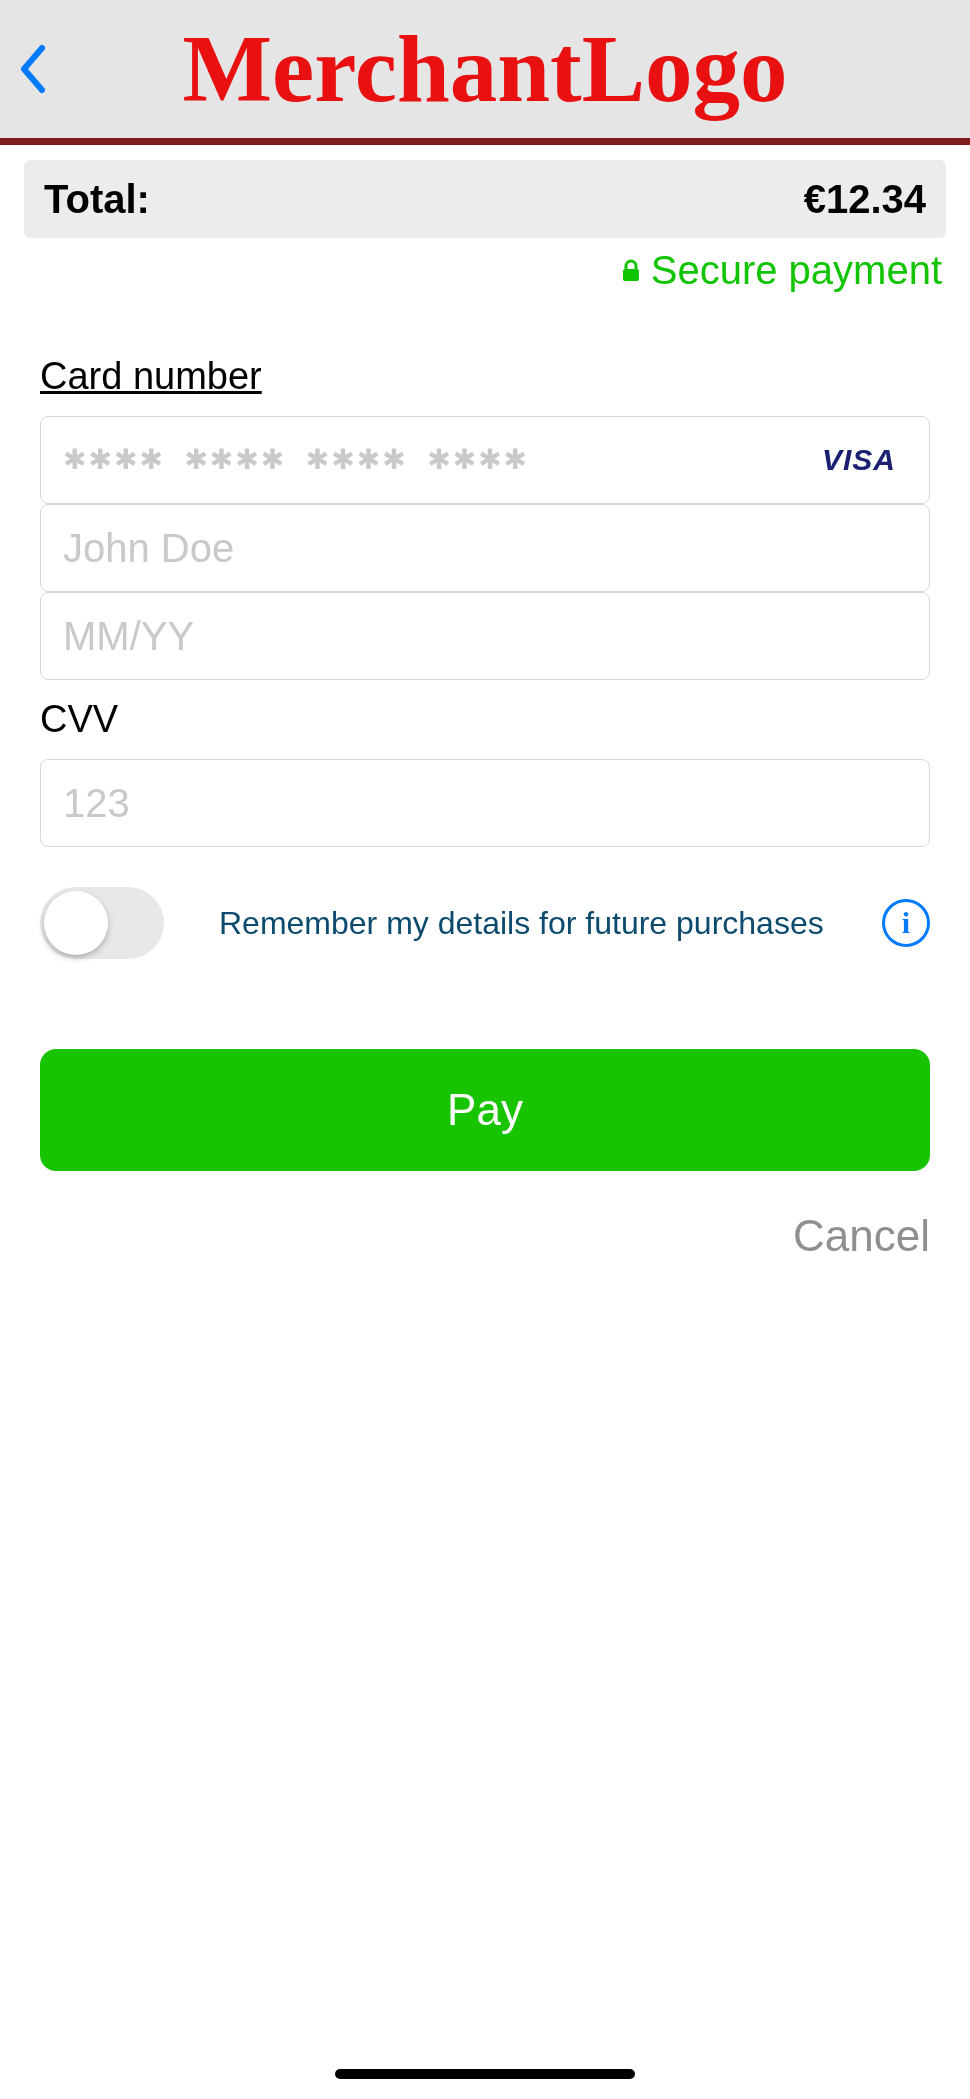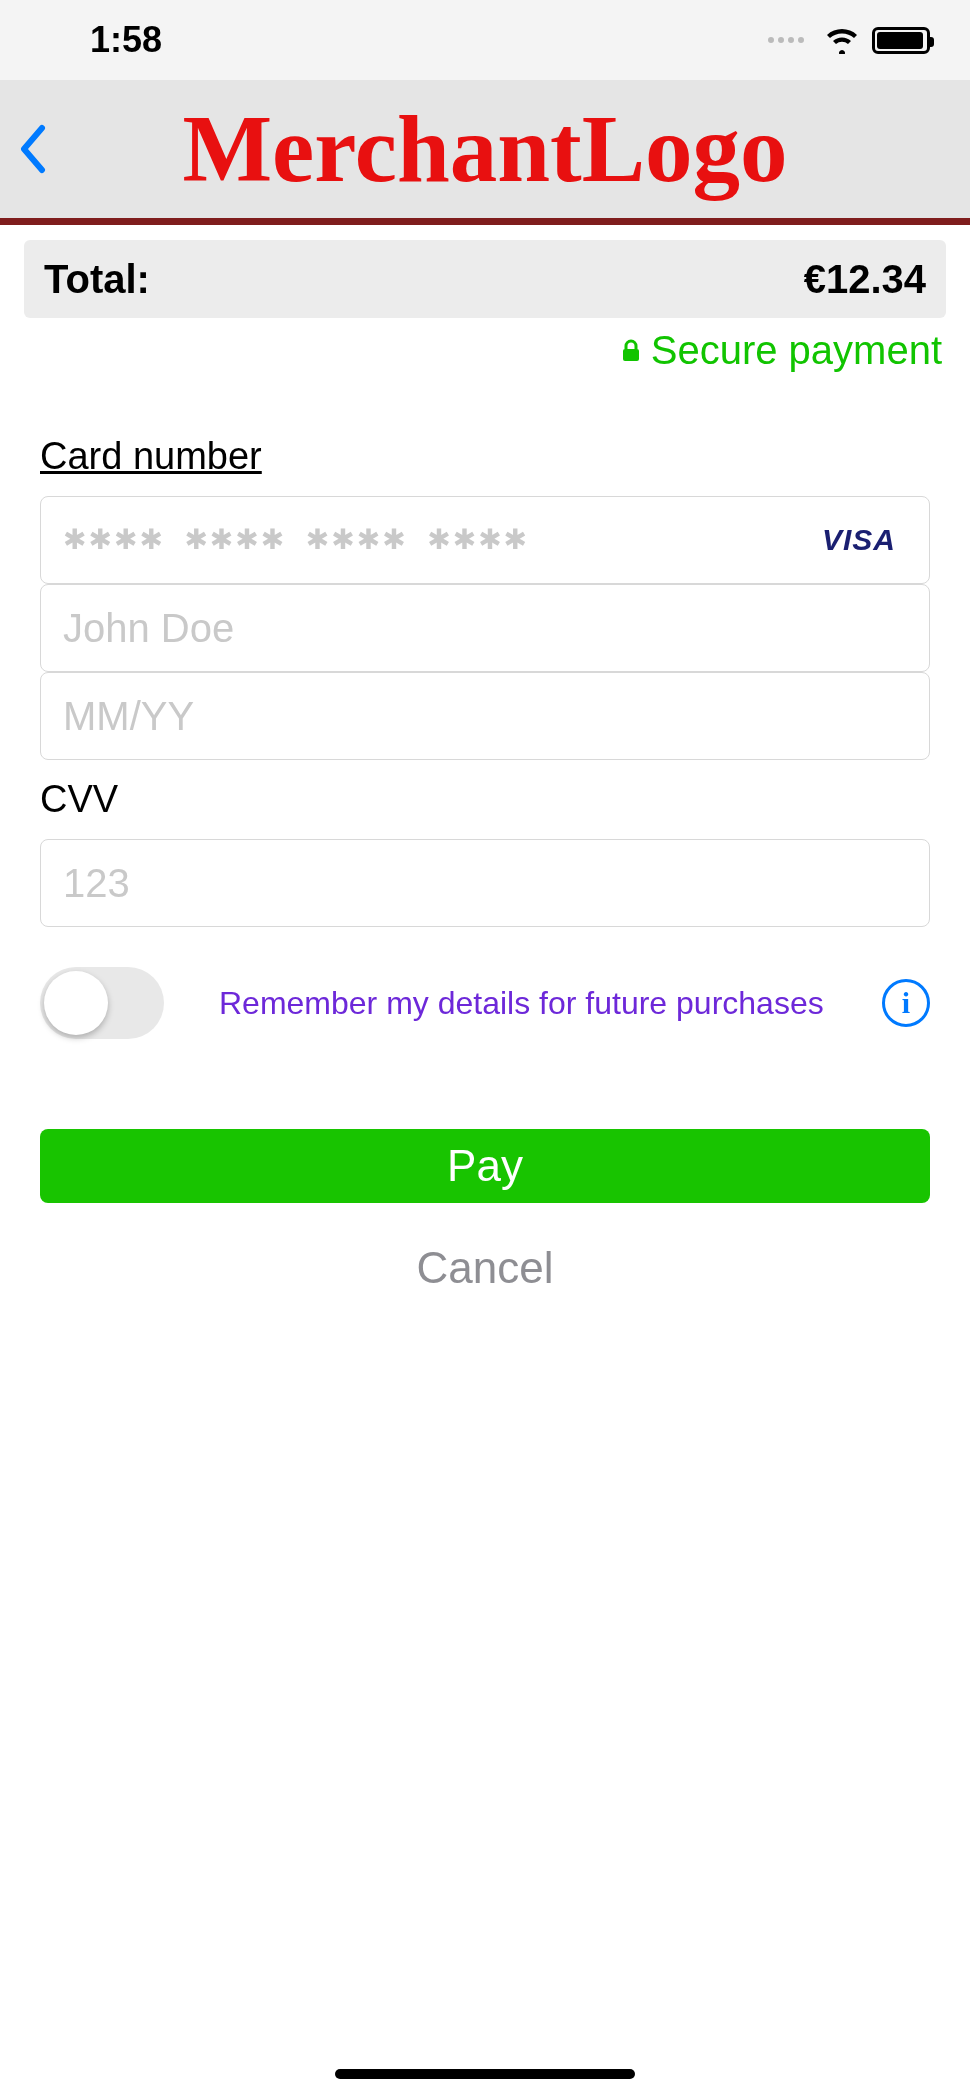"1:58" div.status-bar { html: <div> <div>1:58</div> <div> <div> <span></span> <span></span> <span></span> <span></span> </div> <div> <svg> <path></path> </svg> </div> <div> <div></div> </div> </div> </div> -> none }
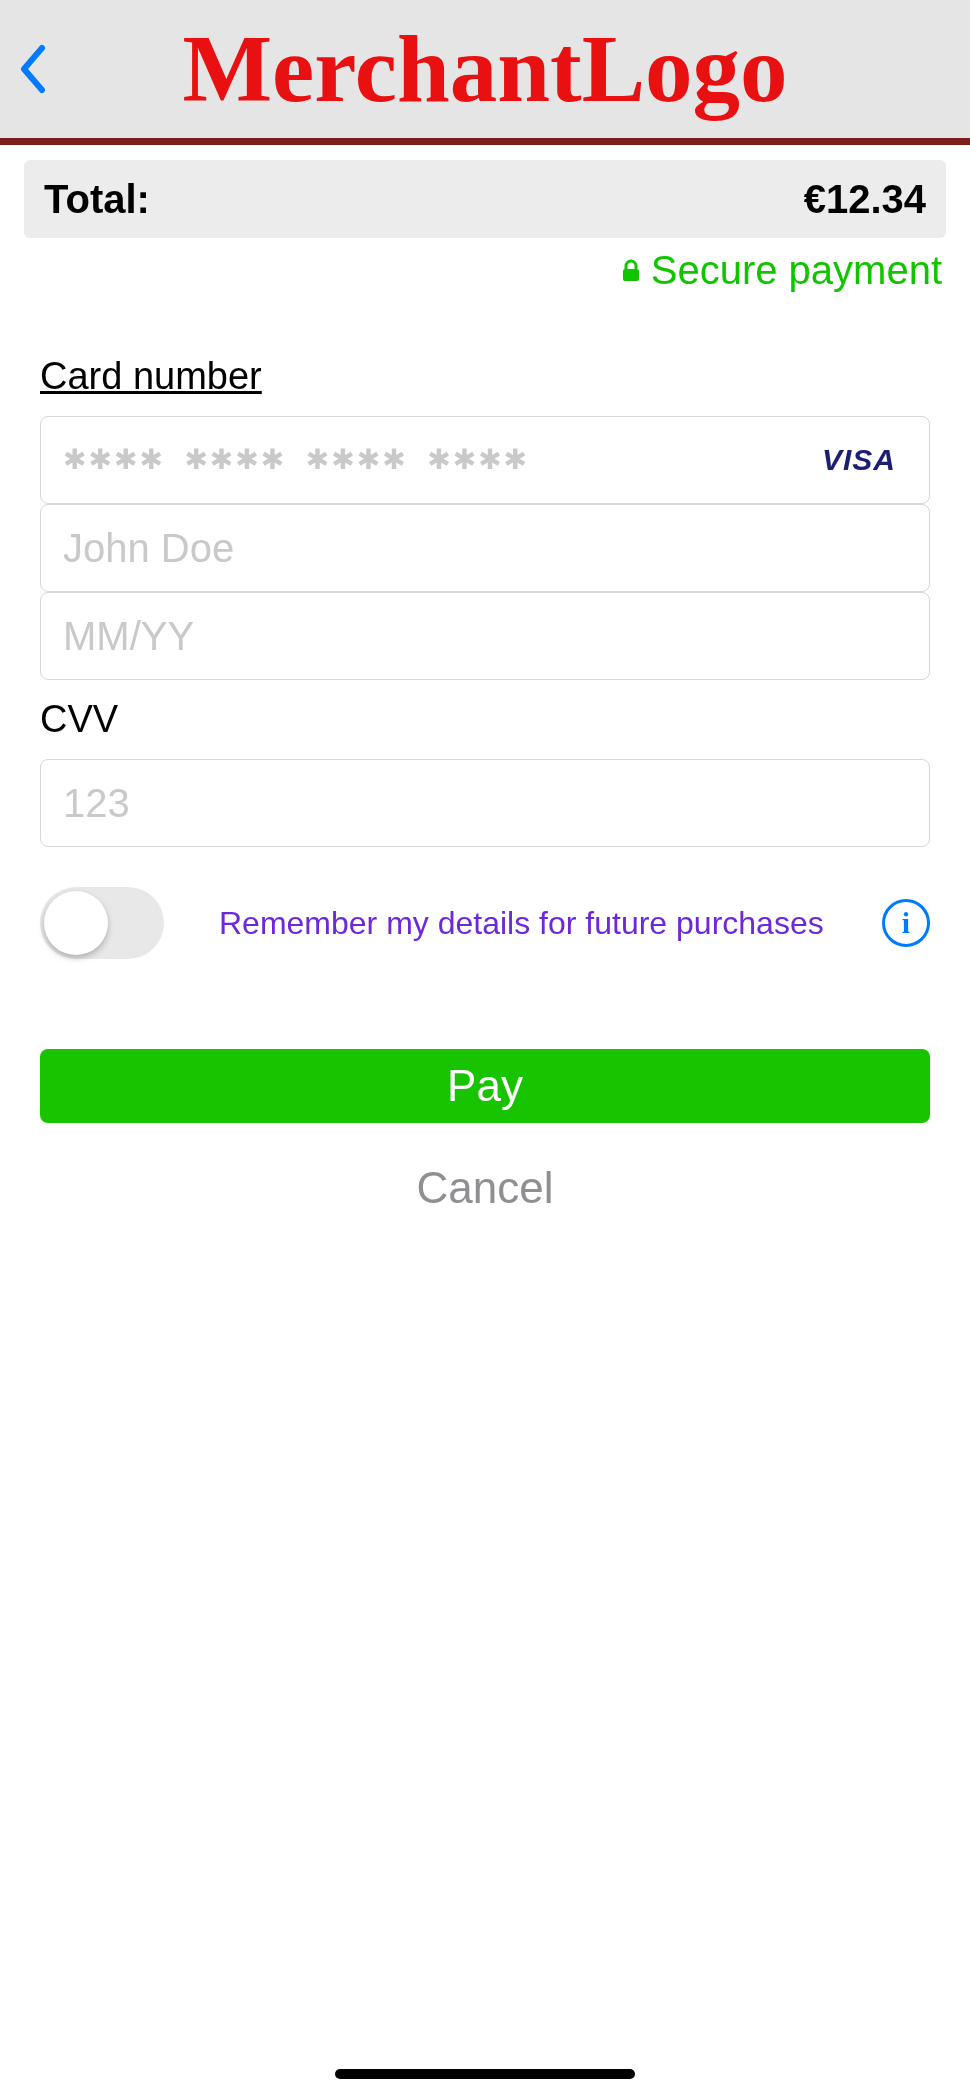"Remember my details for future" .remember-text { color: #6d28d9 -> #0c4a6e }
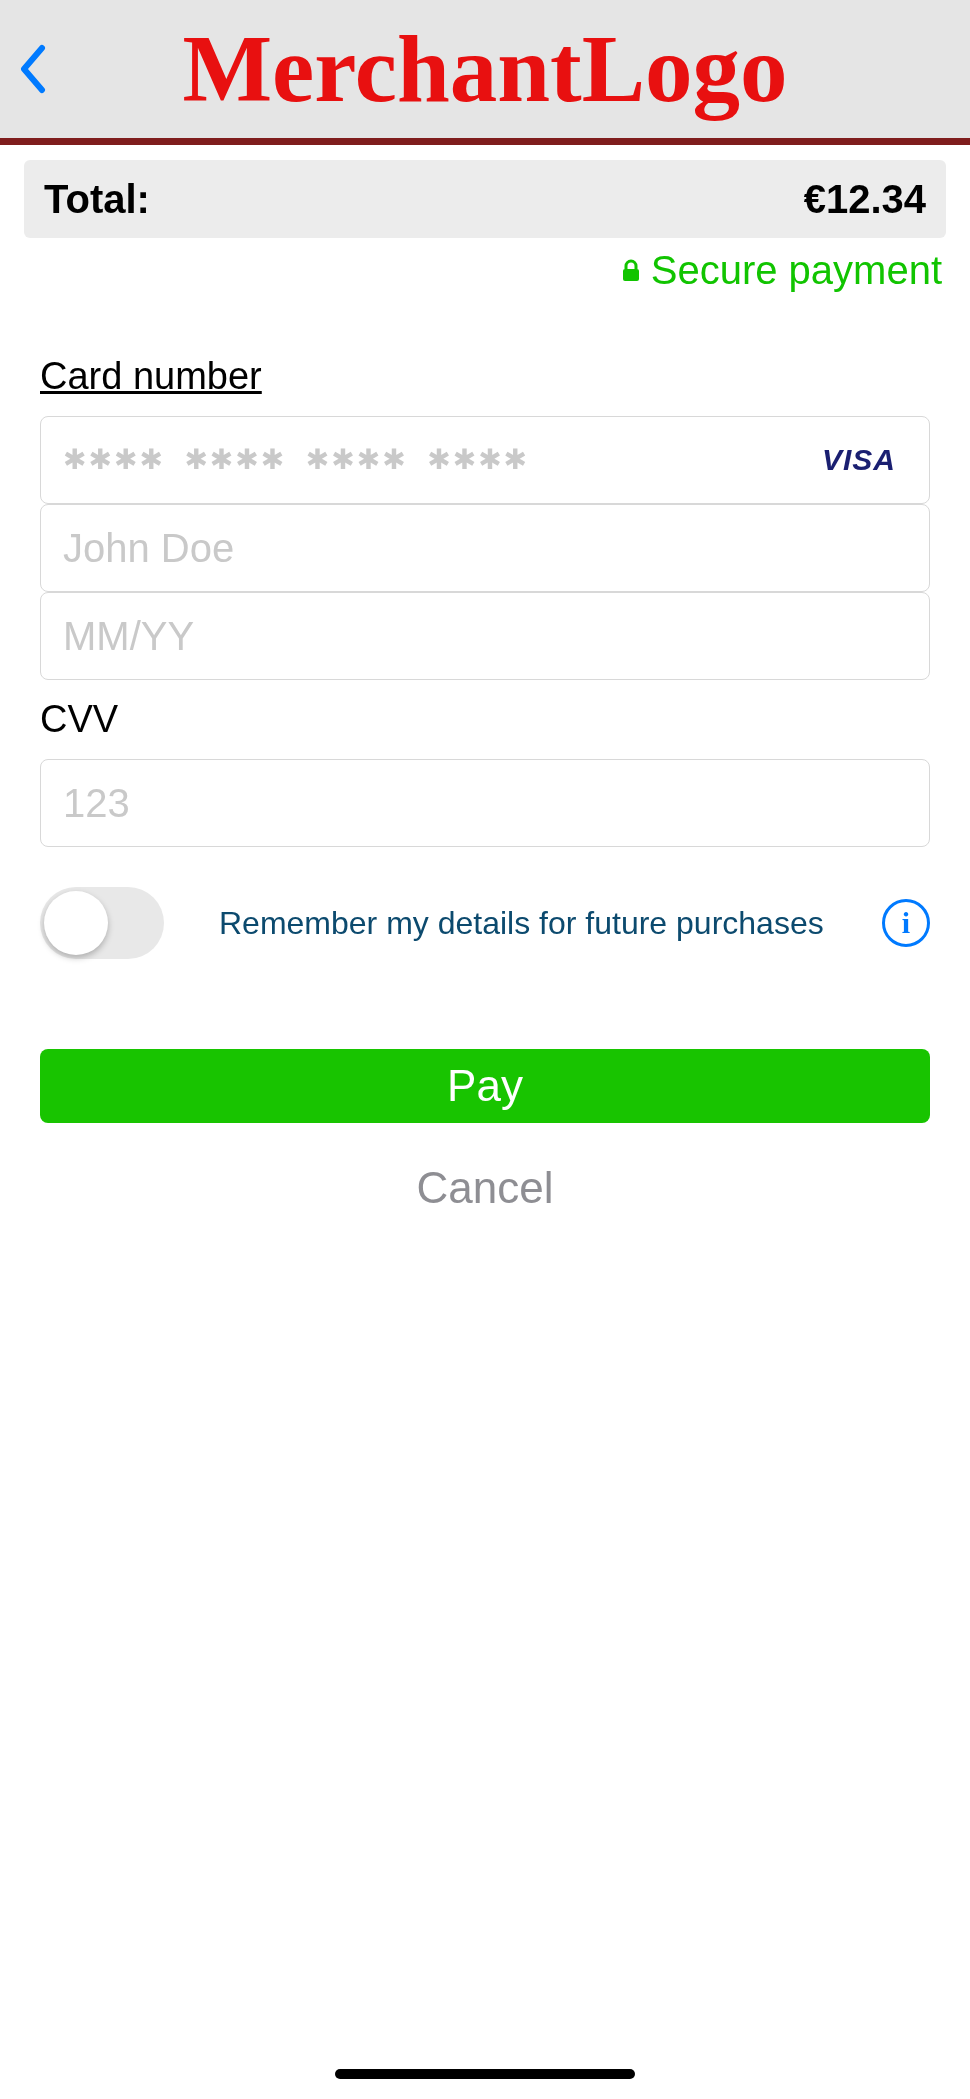"Pay" .pay-button { border-radius: 8px -> 16px; height: 74px -> 122px }
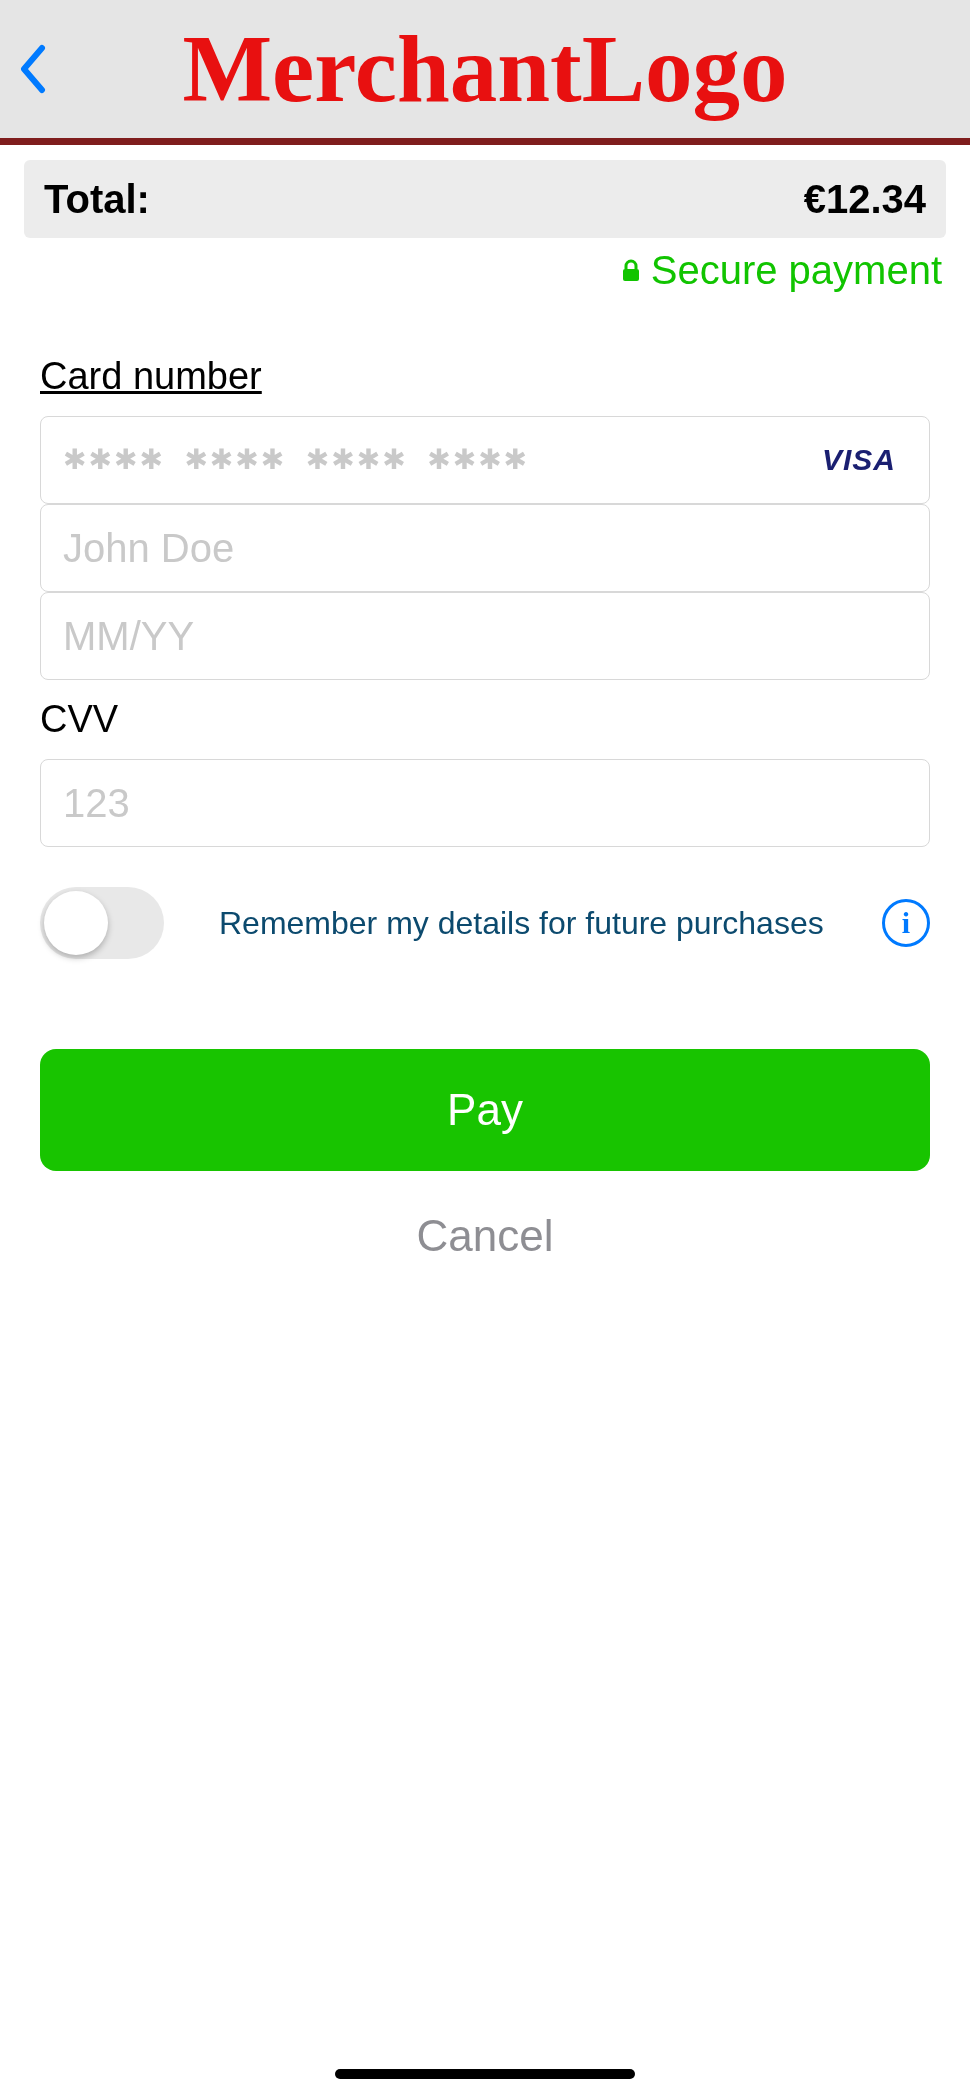"Cancel" .cancel-button { text-align: center -> right }
